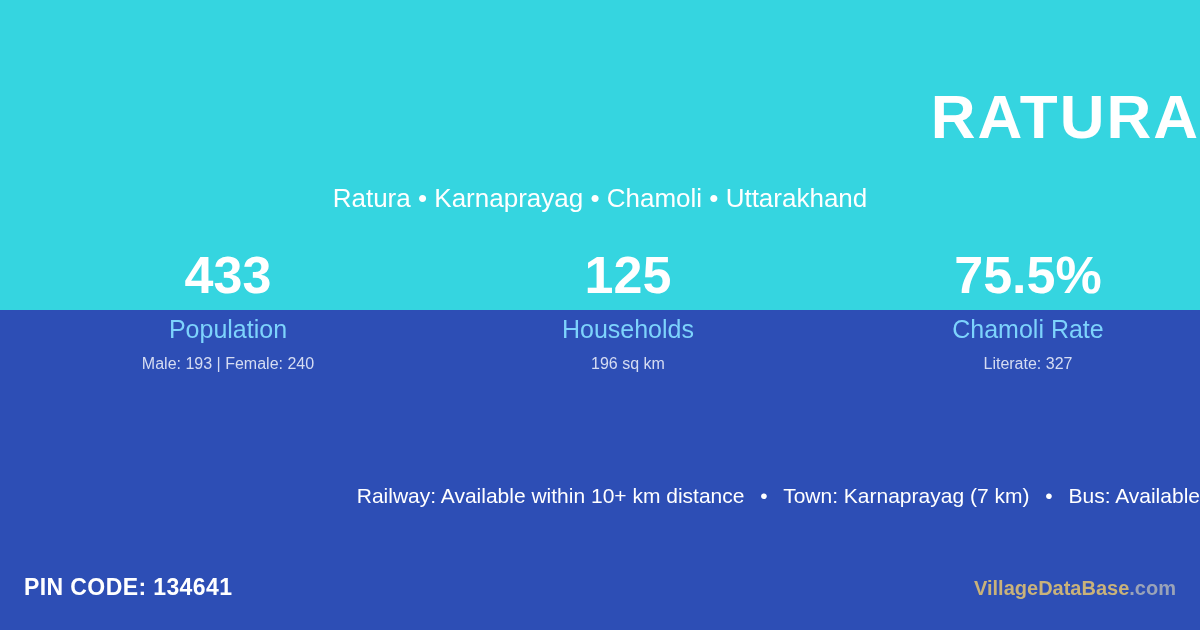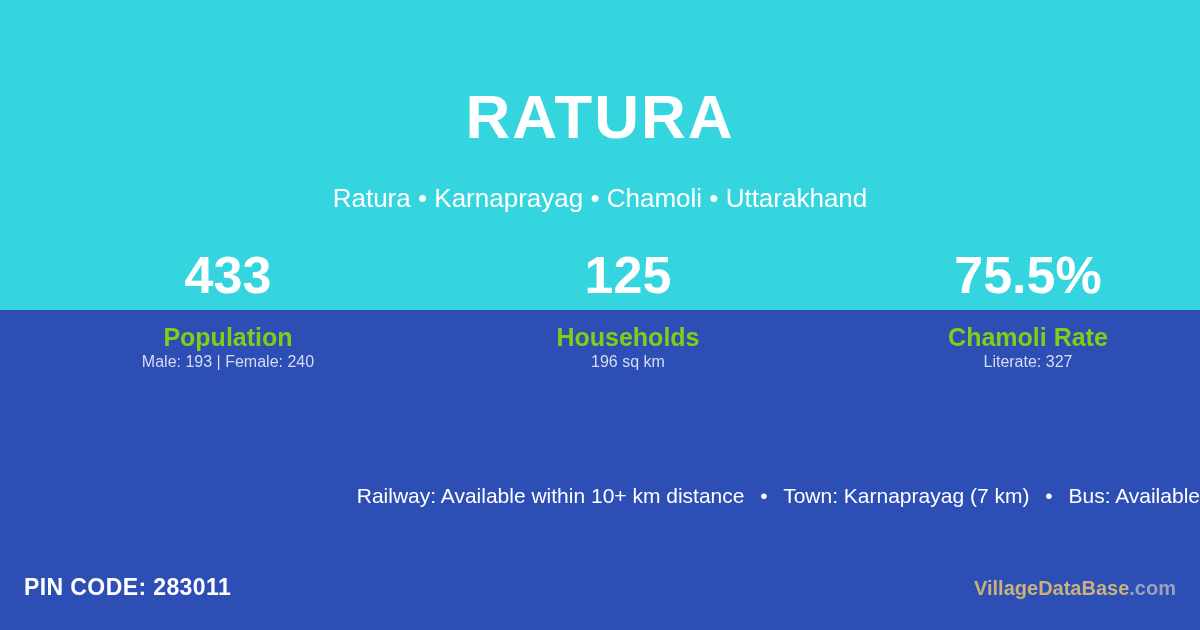"RATURA" .title { text-align: center -> right }
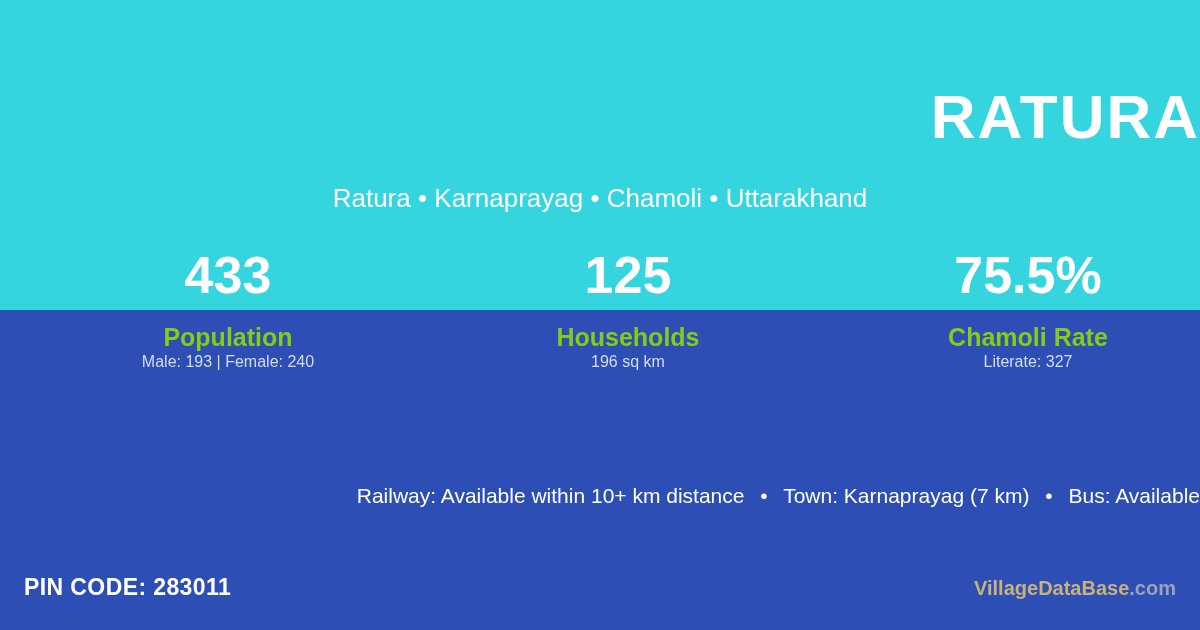"Population" .stat-label { color: #84cc16 -> #7dd3fc; font-weight: bold -> normal; margin-top: 19px -> 11px }
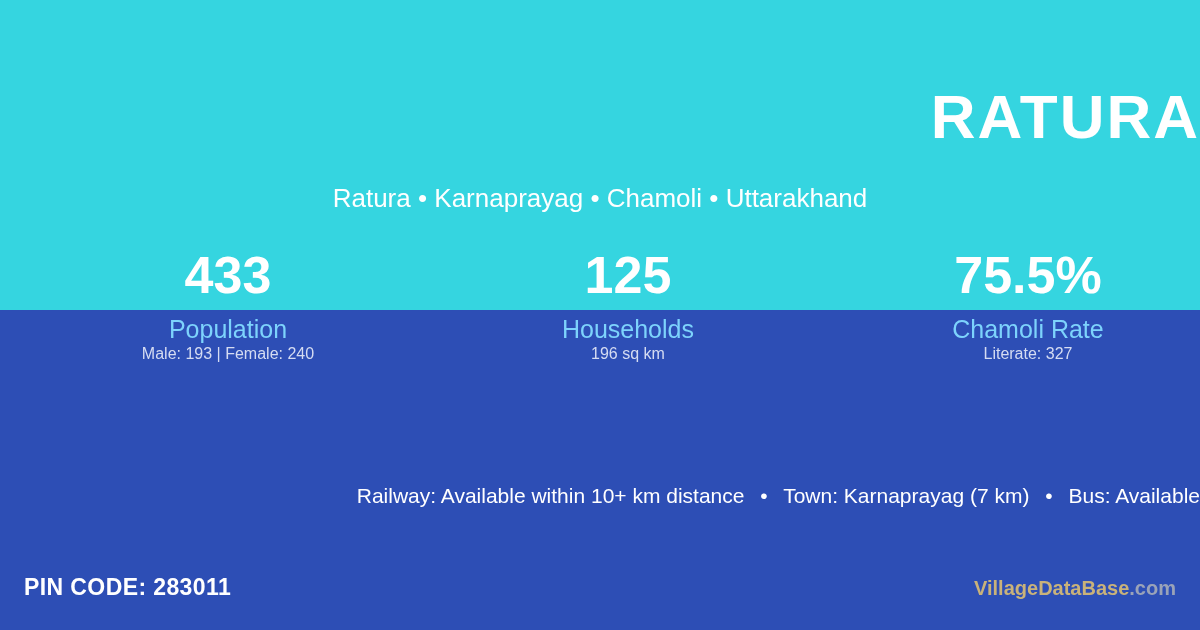"Male: 193 | Female: 240" .stat-sub { margin-top: none -> 10px }
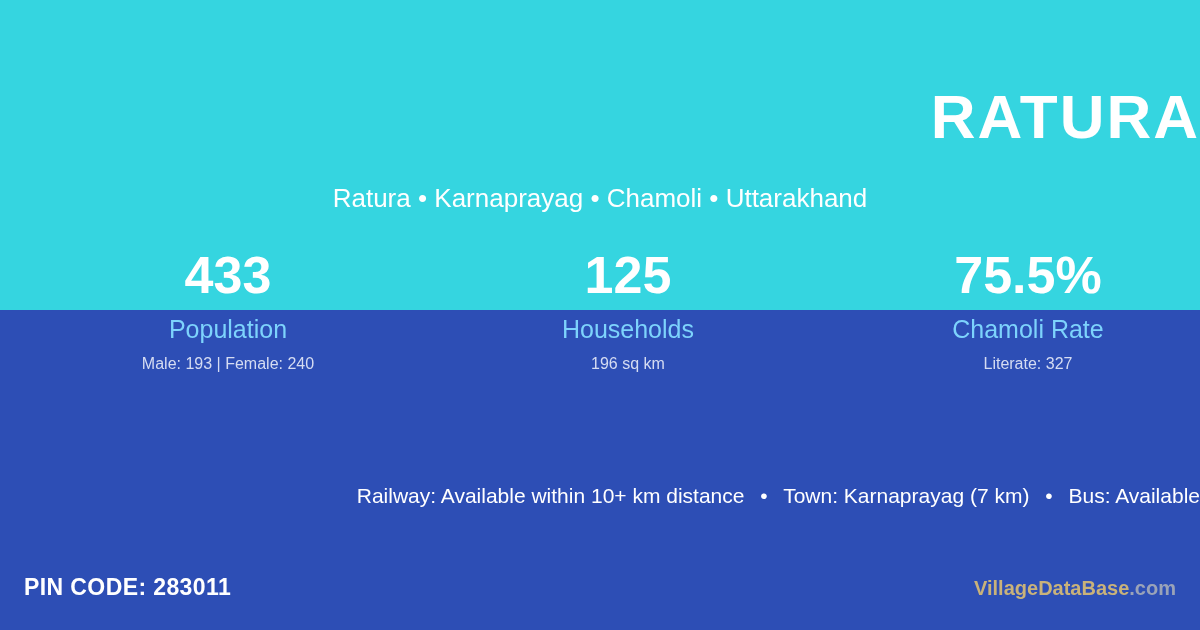"PIN CODE: 283011" div.pin { text: 283011 -> 134641 }
